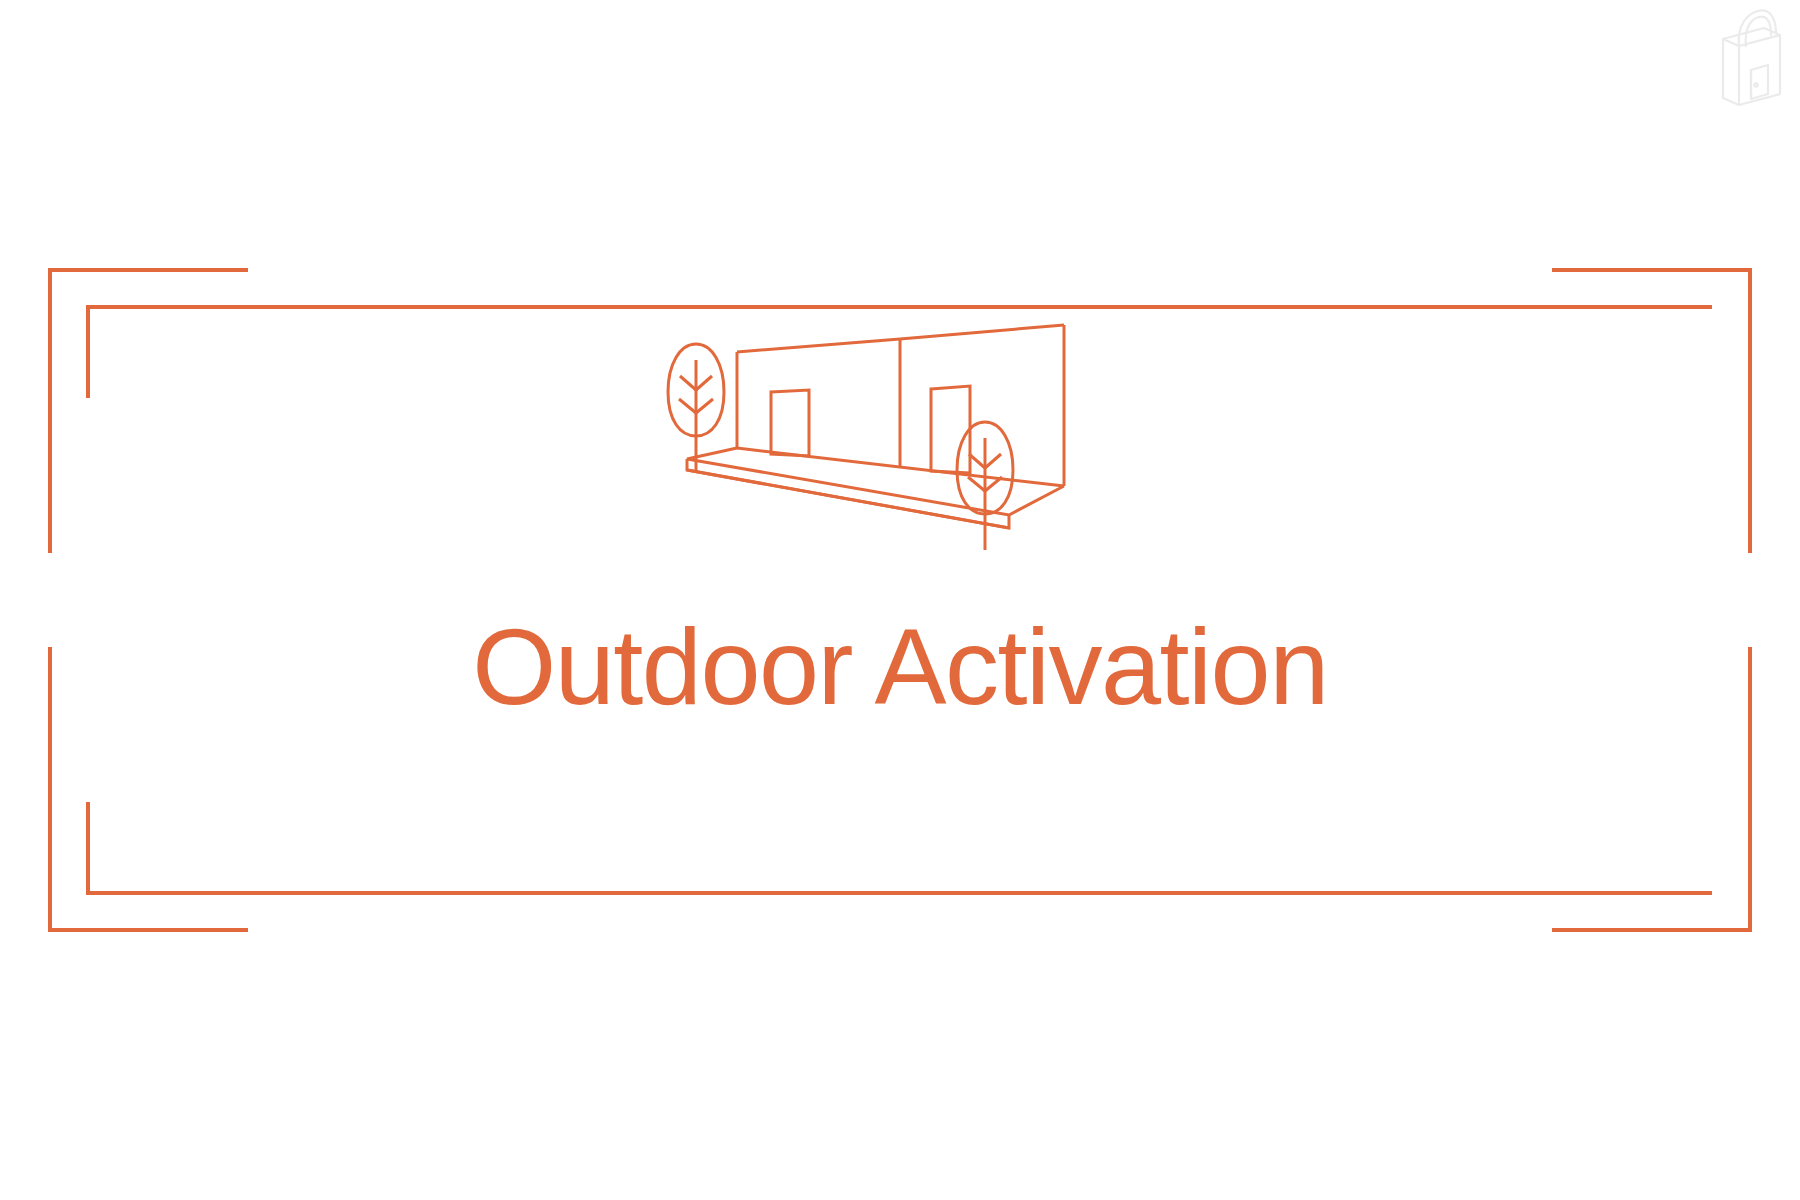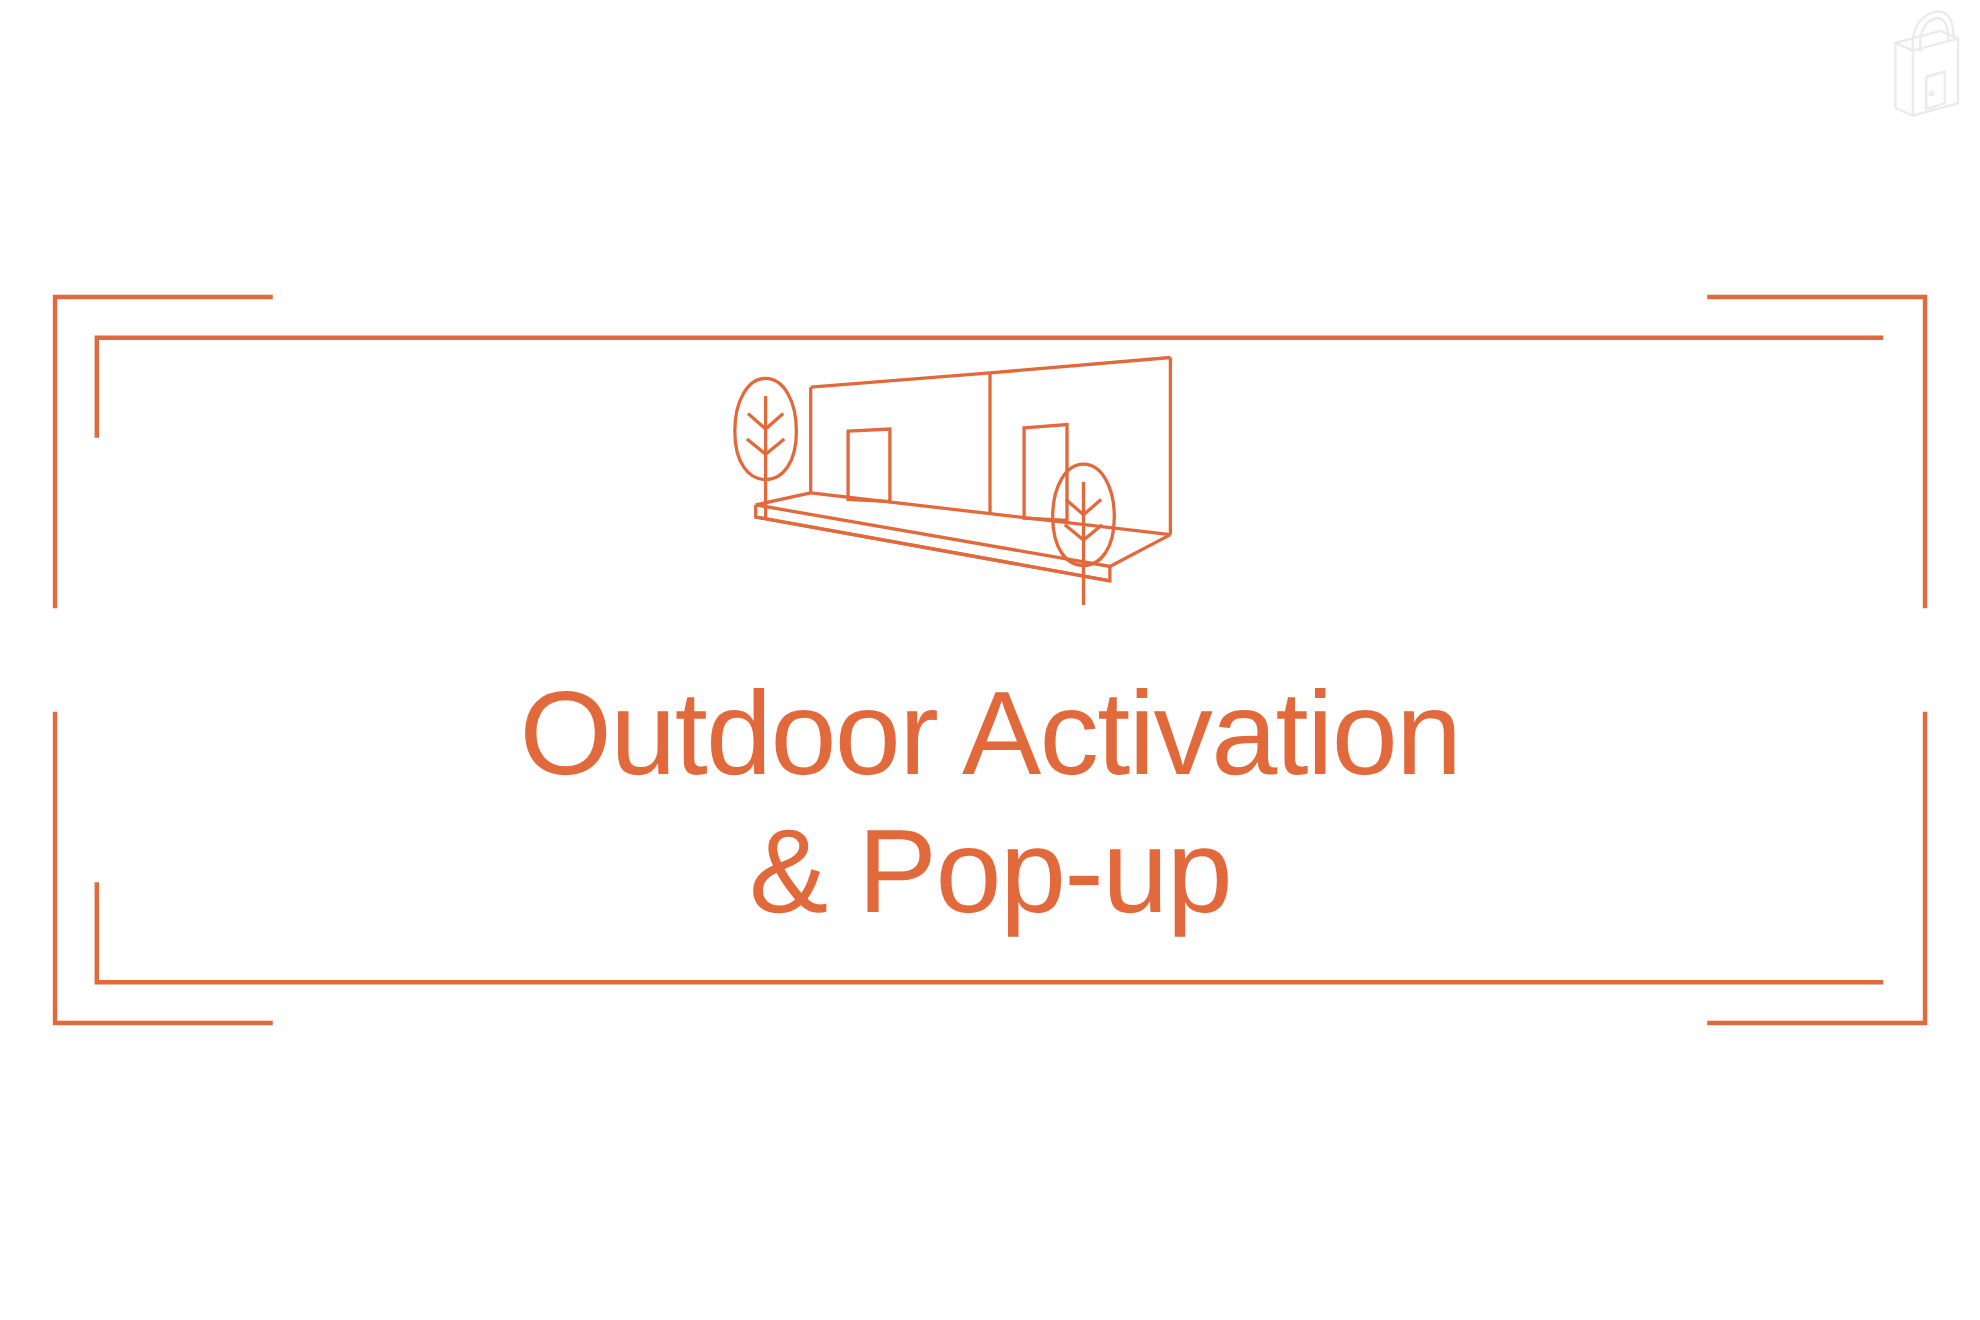"& Pop-up" span.title-line { html: <span>&amp; Pop-up</span> -> none }
